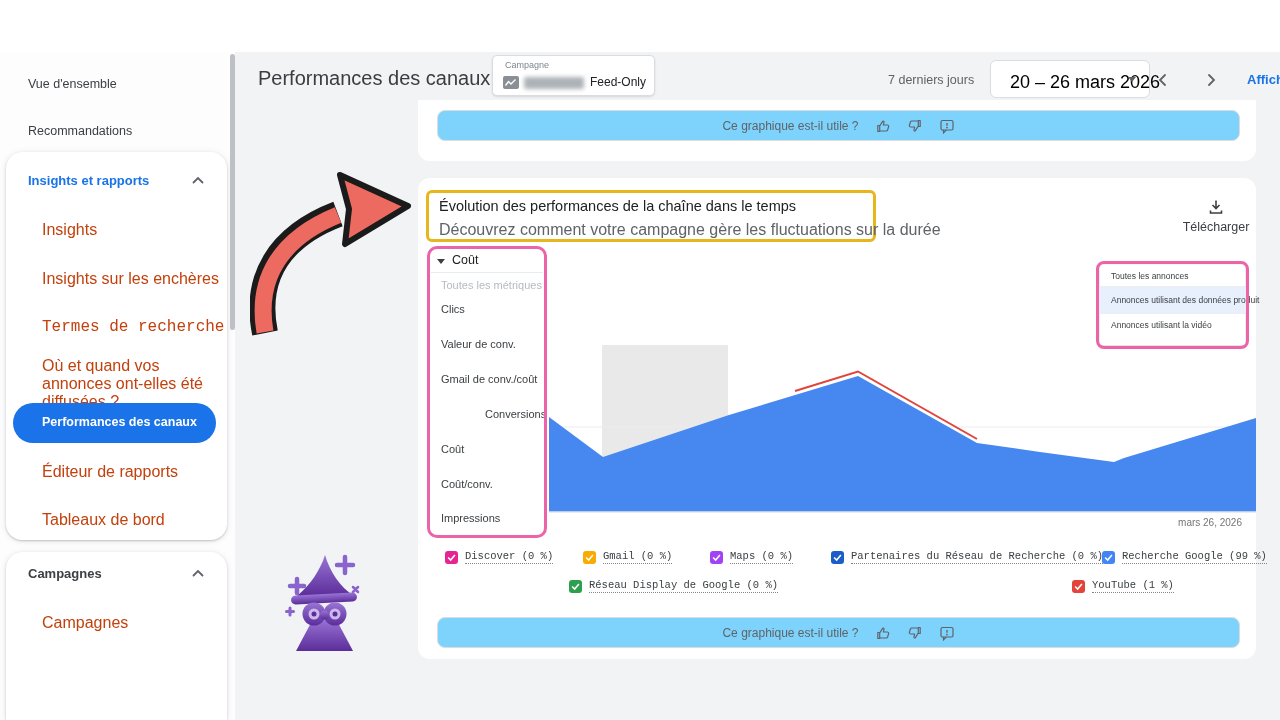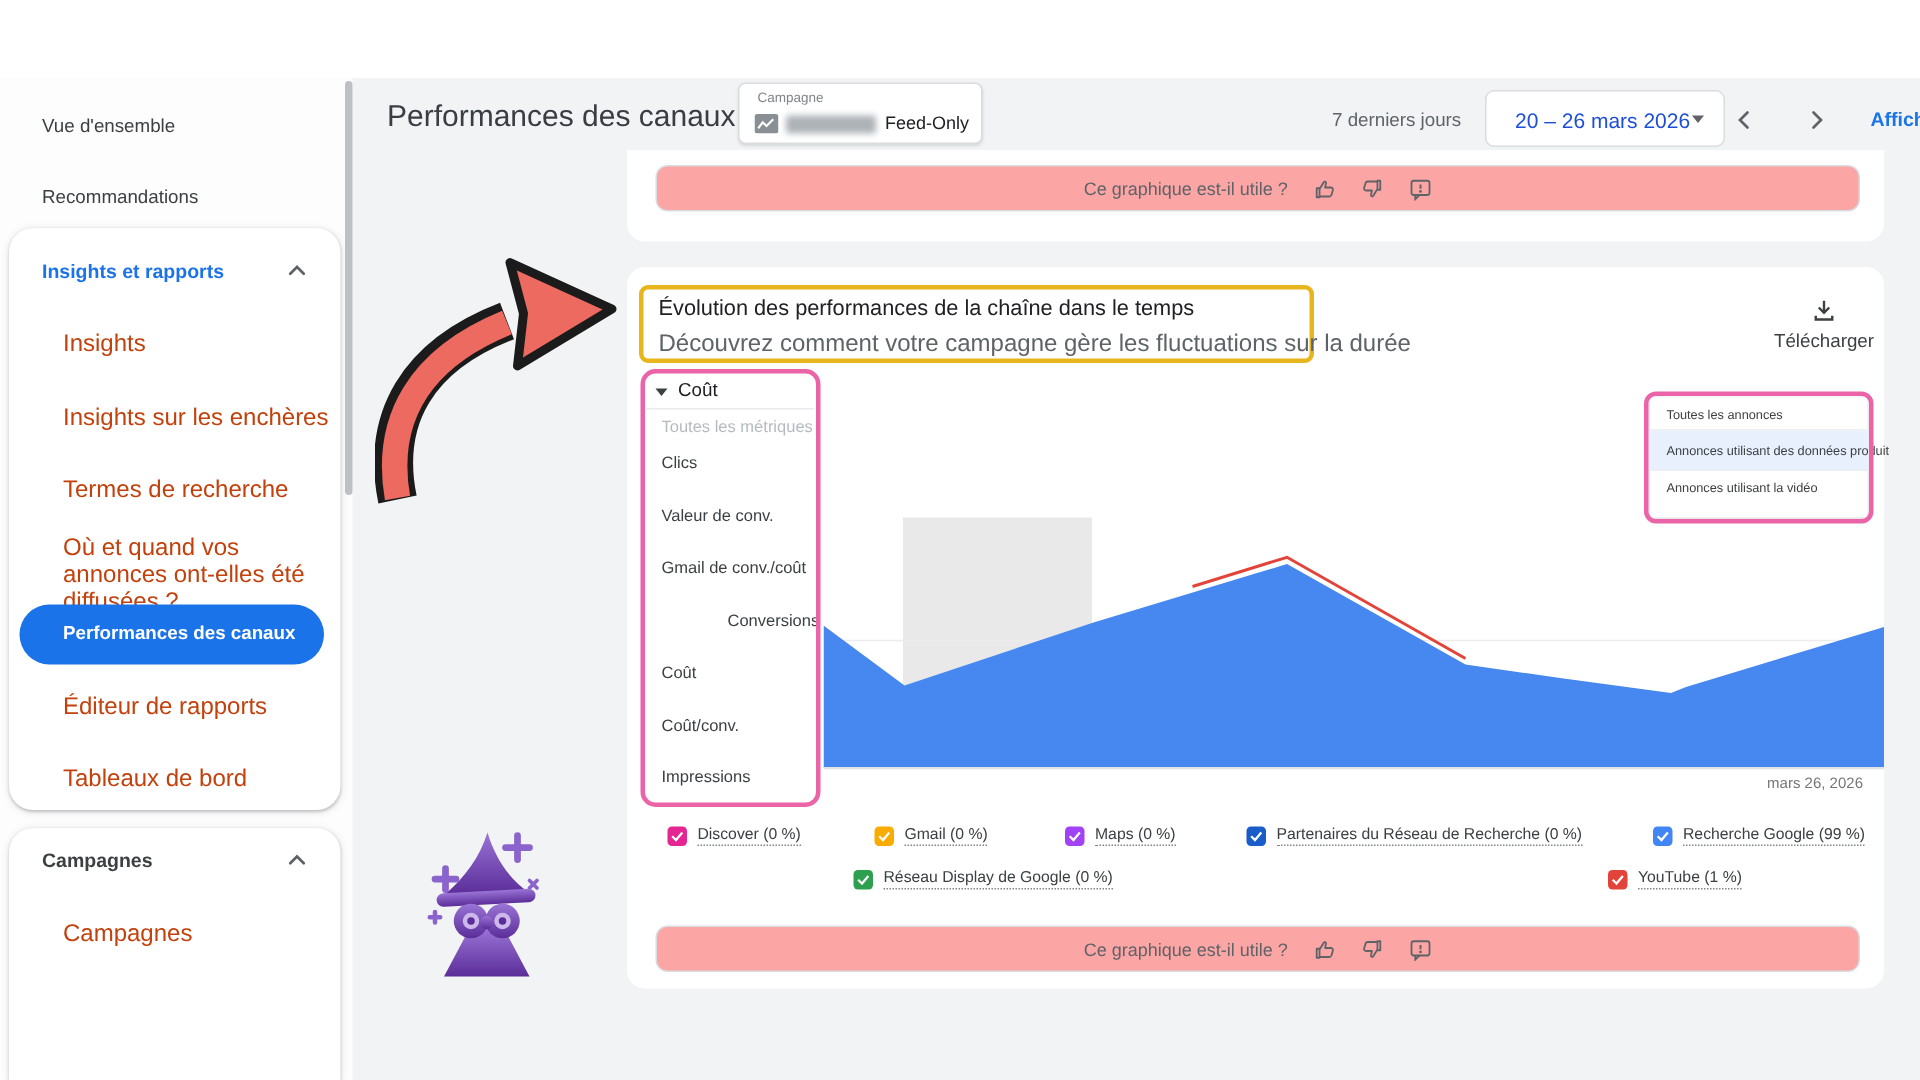"20 – 26 mars 2026" .date-text { color: #1d4ed8 -> #000000; font-size: 14px -> 18px }
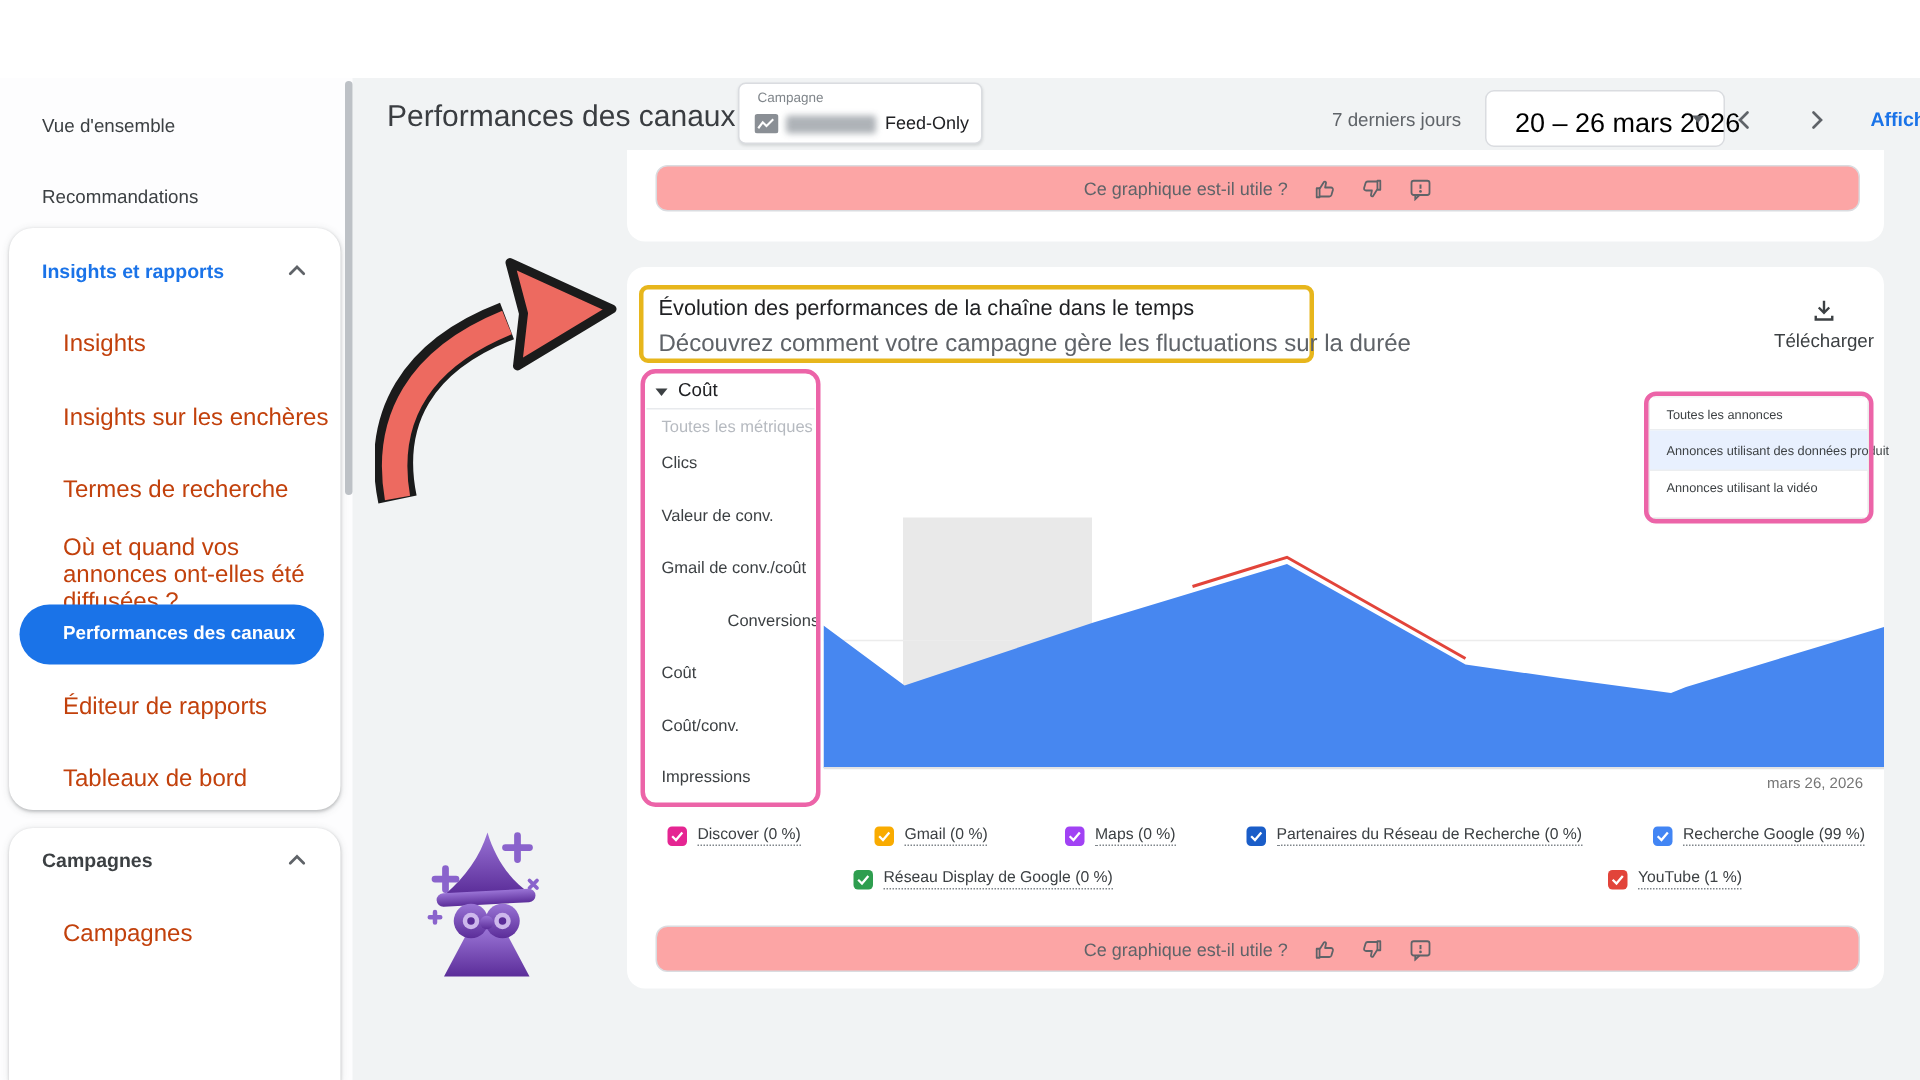"Ce graphique est-il utile ?" .feedback-pill { background: #fca5a5 -> #7dd3fc }
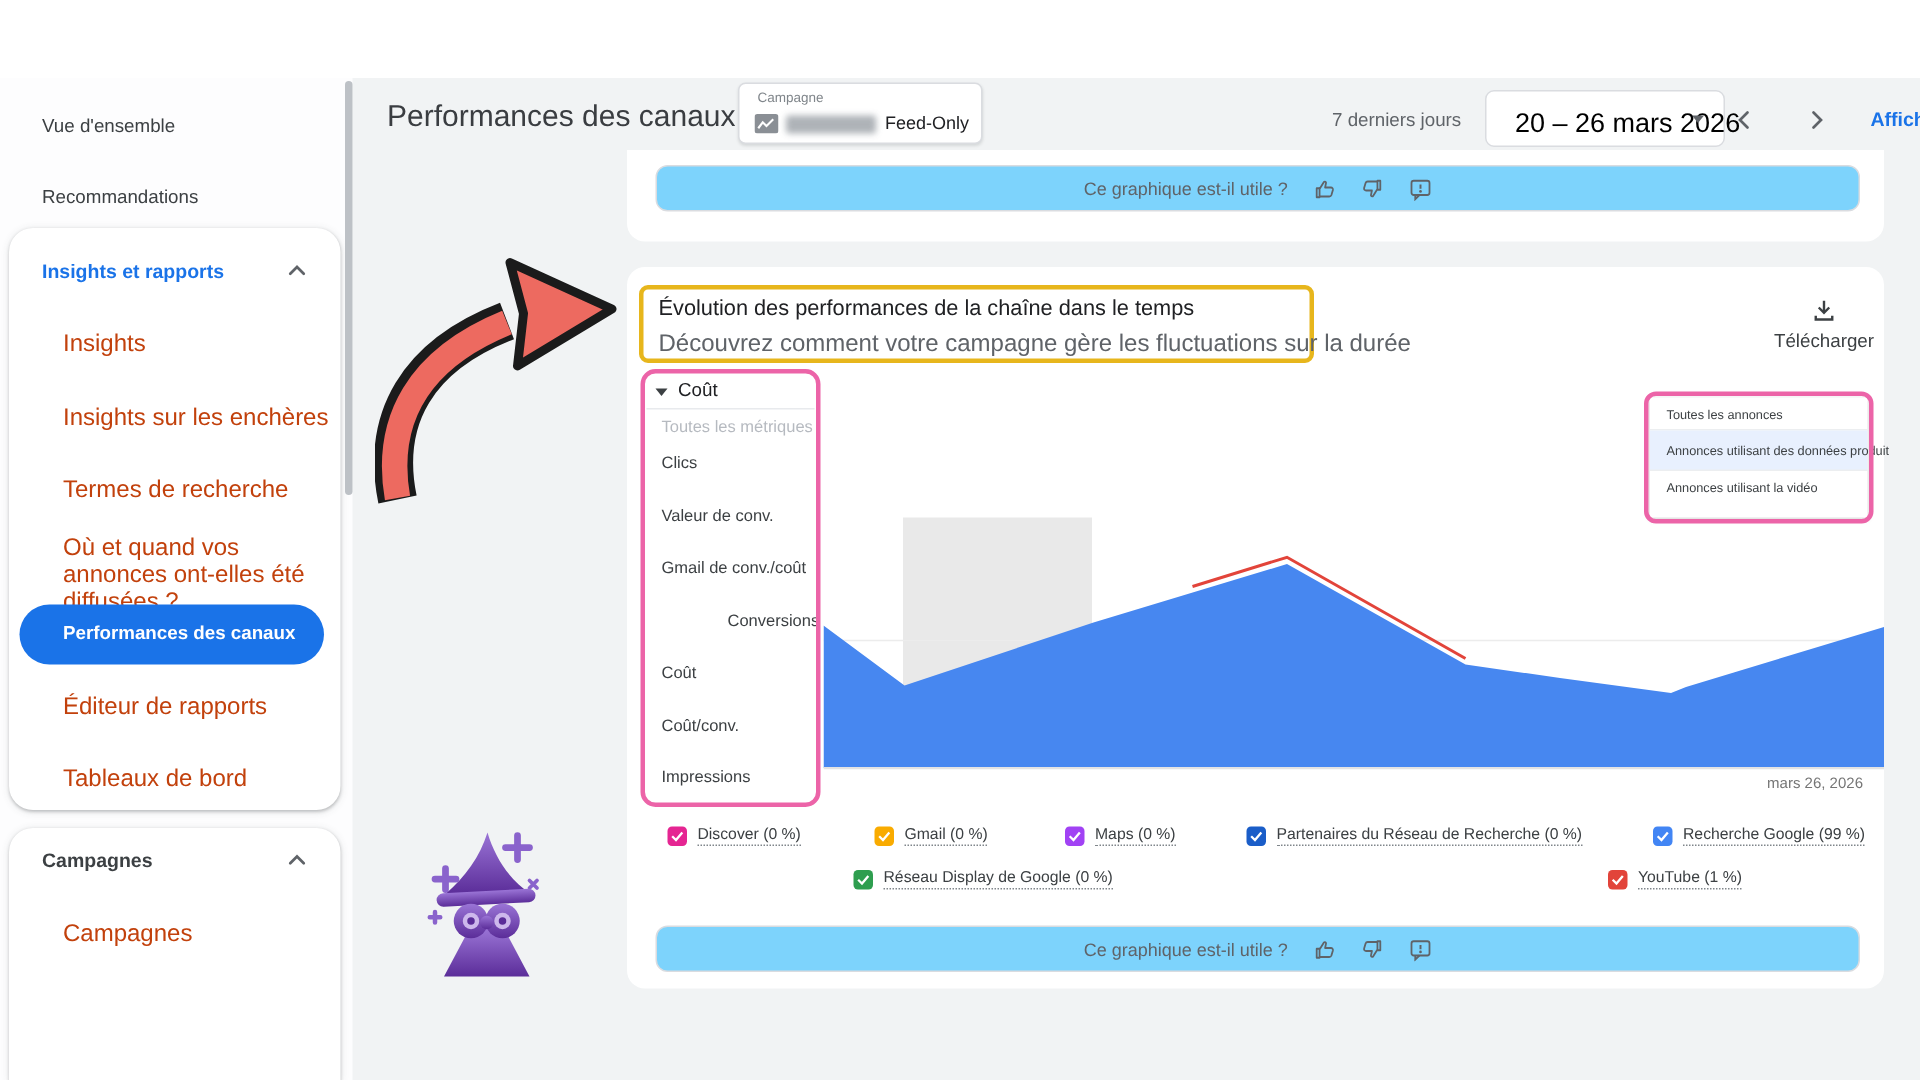"Termes de recherche" div.abs { font-family: none -> Liberation Mono, monospace }
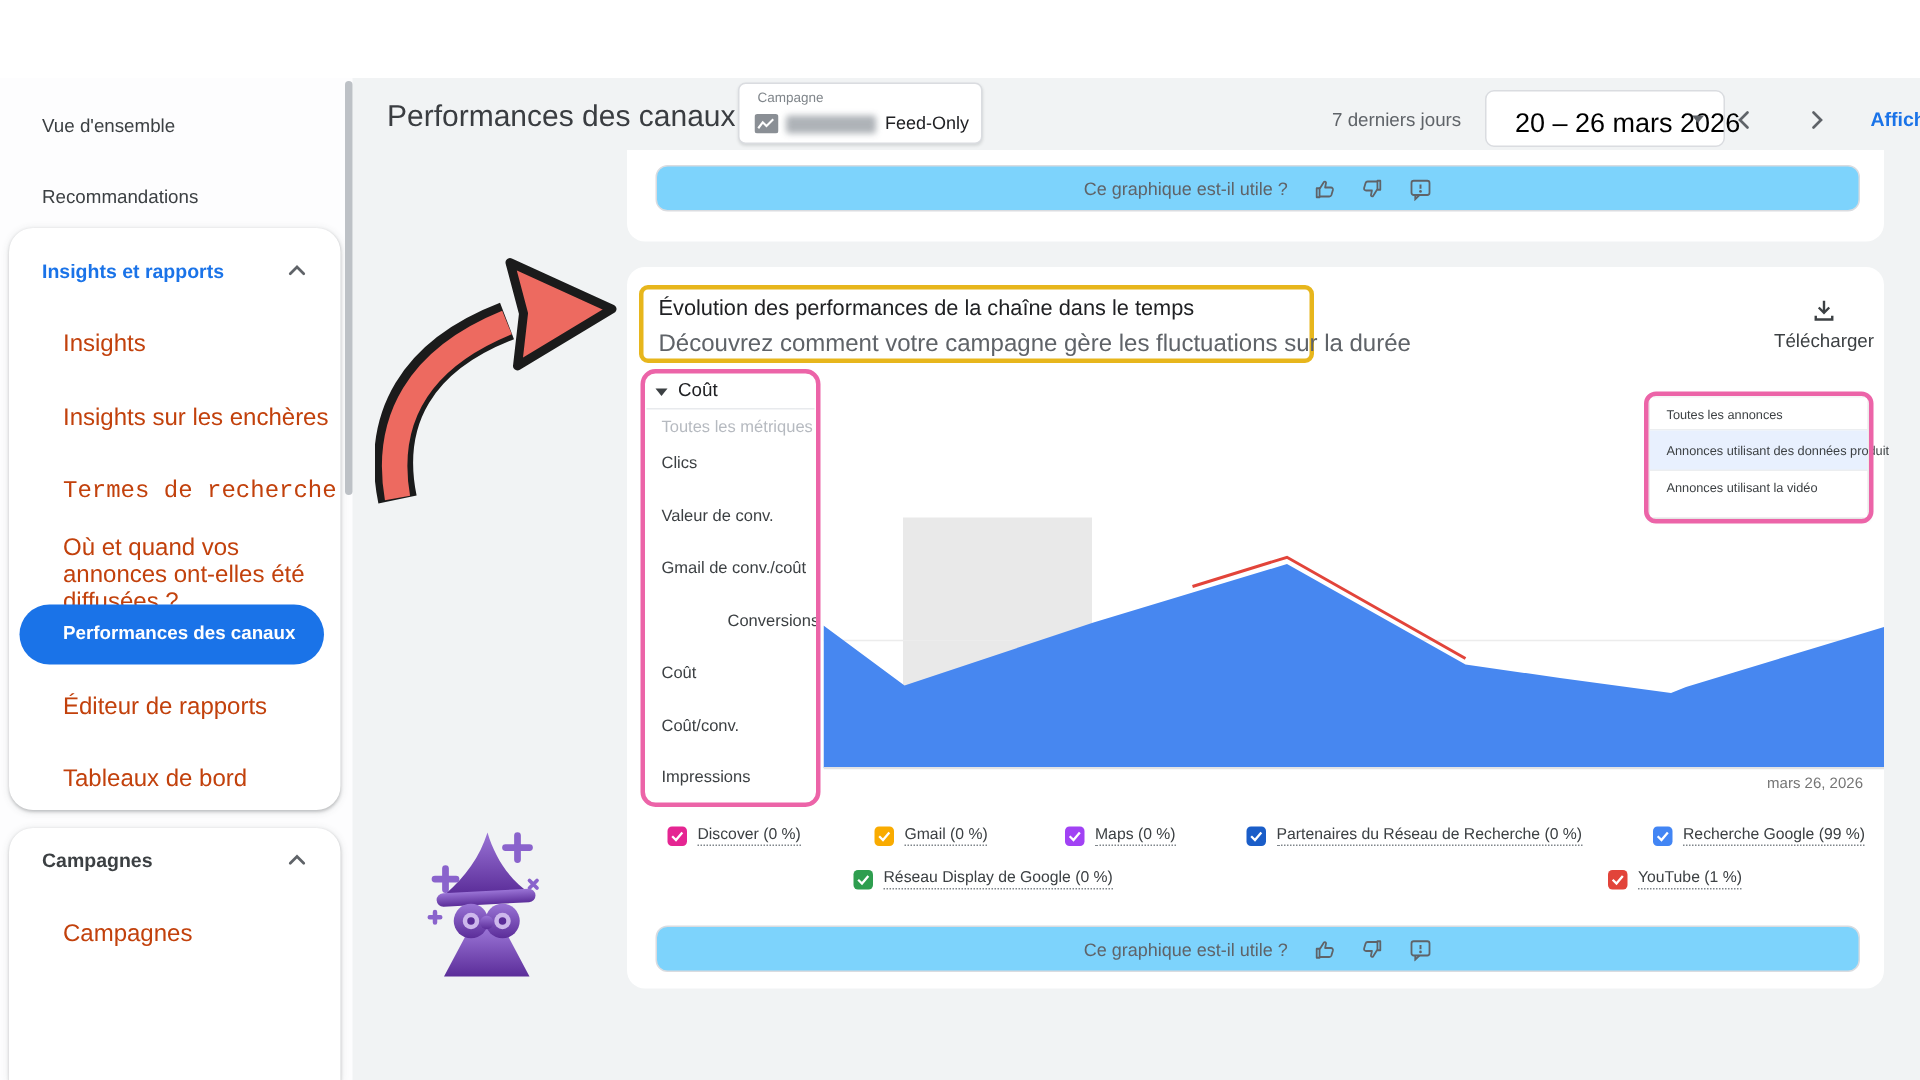"Discover (0 %)" .legend-label { font-family: none -> Liberation Mono, monospace }
